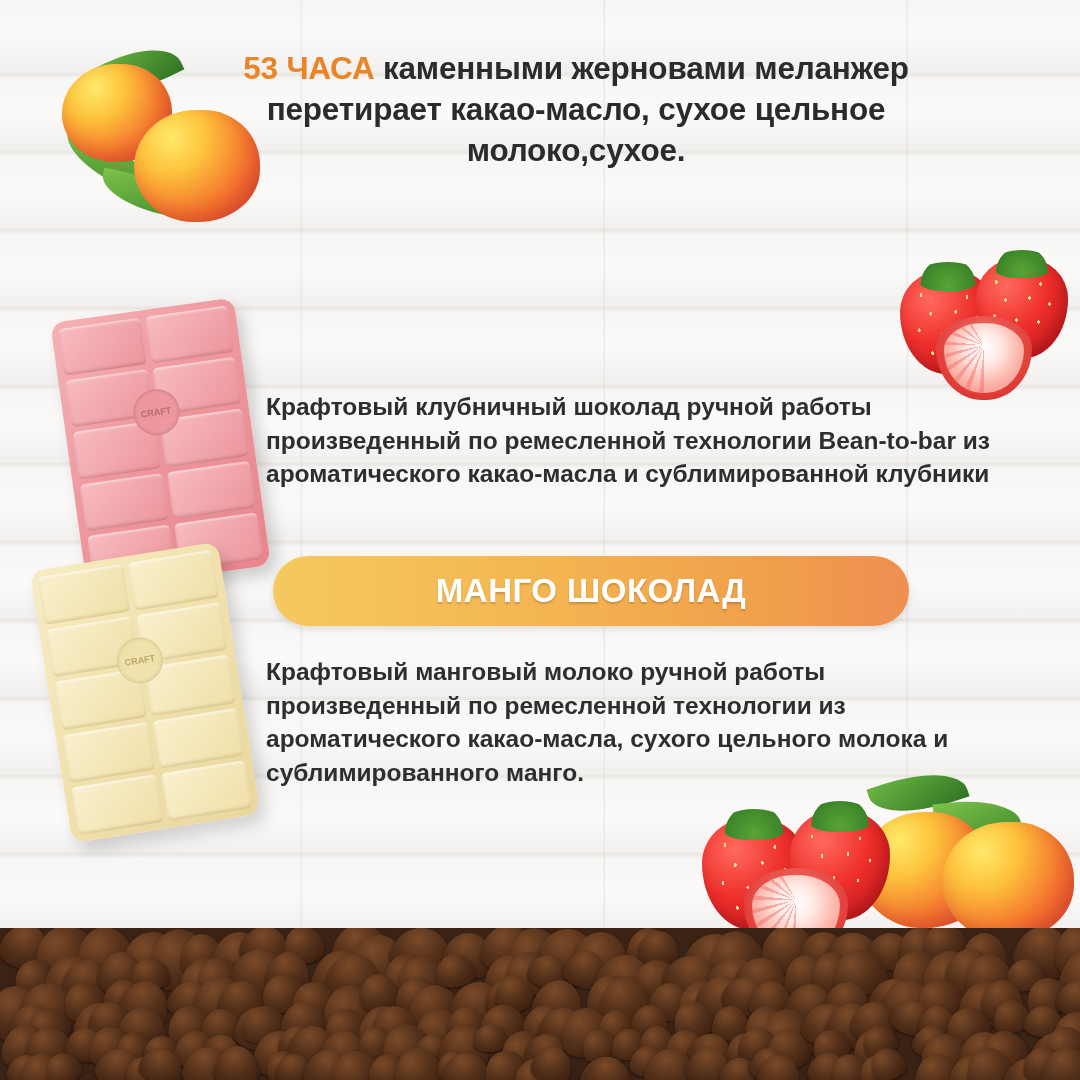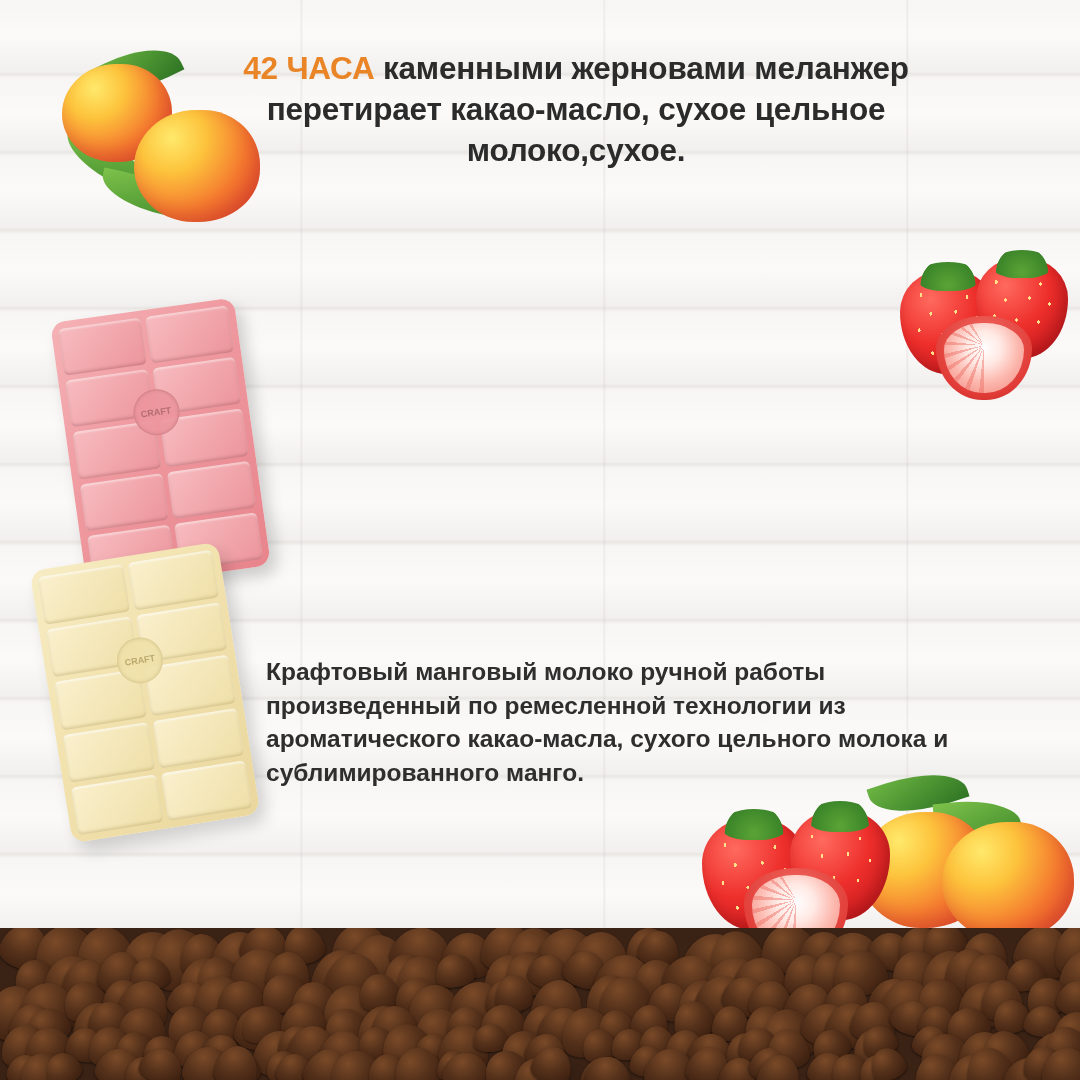"42 ЧАСА" span.accent { text: 42 -> 53 }
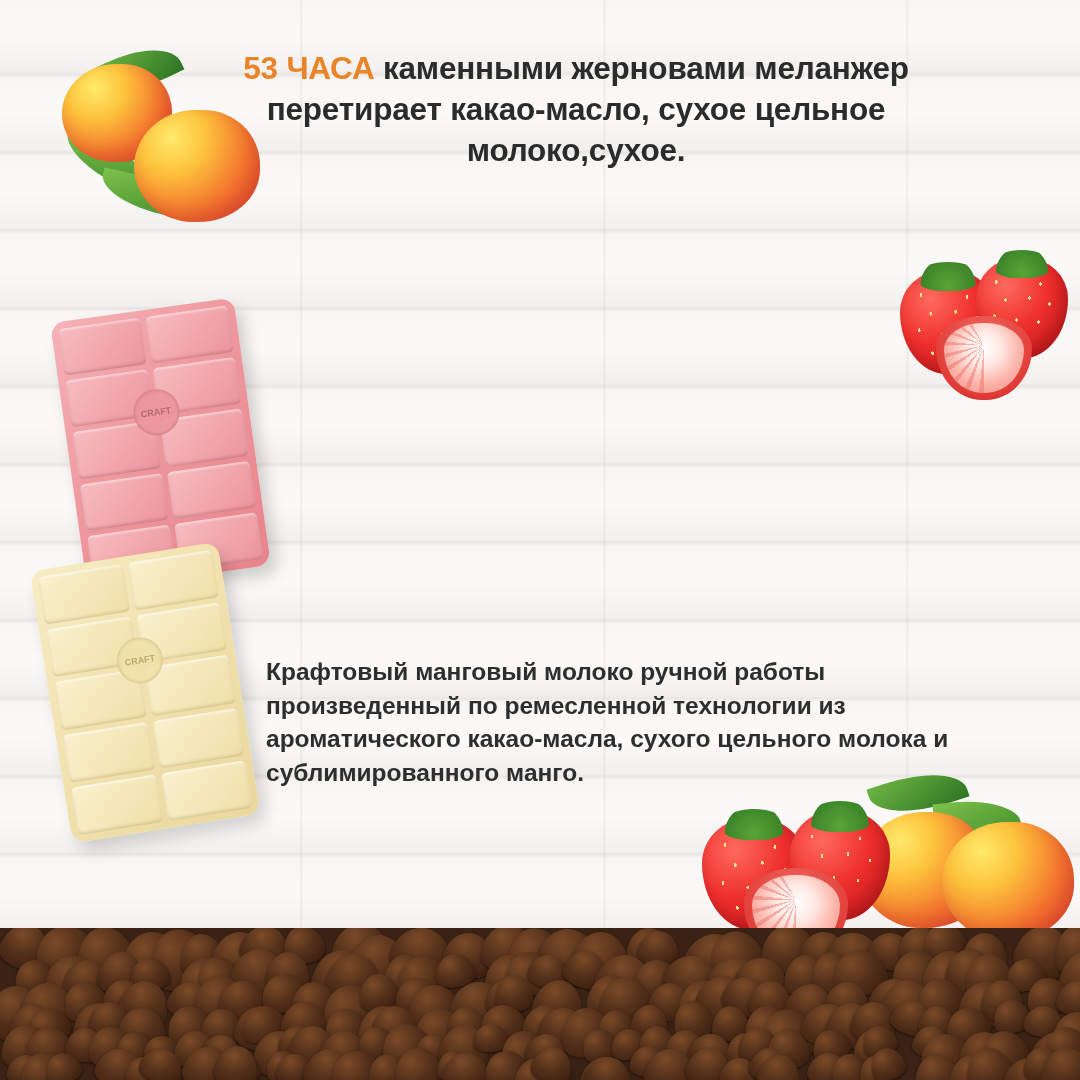"Крафтовый клубничный шоколад ручной" div.body-text { html: none -> <div>Крафтовый клубничный шоколад ручной работы произведенный по ремесленной технологии Bean-to-bar из ароматического какао-масла и сублимированной клубники</div> }
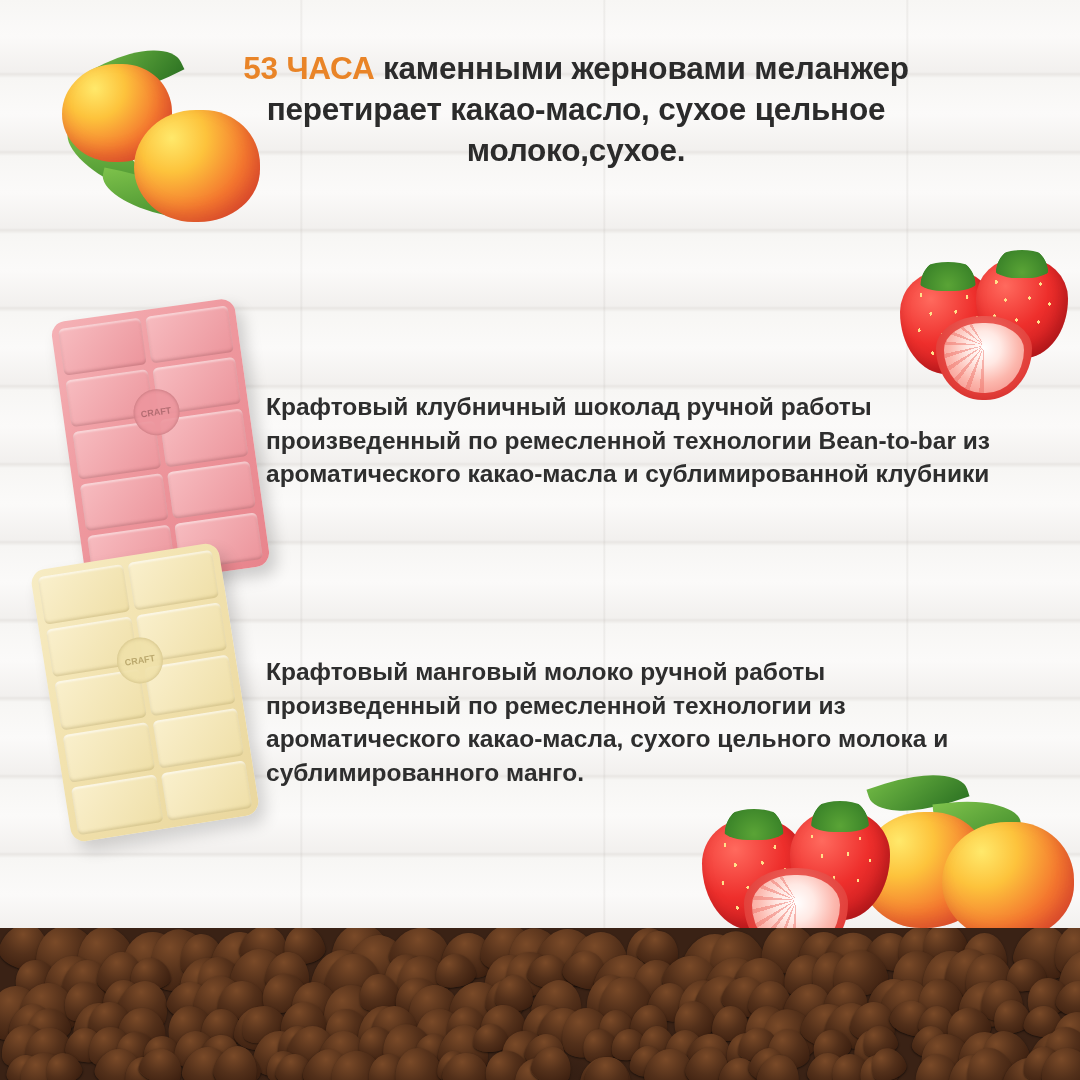"МАНГО ШОКОЛАД" div.banner { html: none -> <div> <span>МАНГО ШОКОЛАД</span> </div> }
